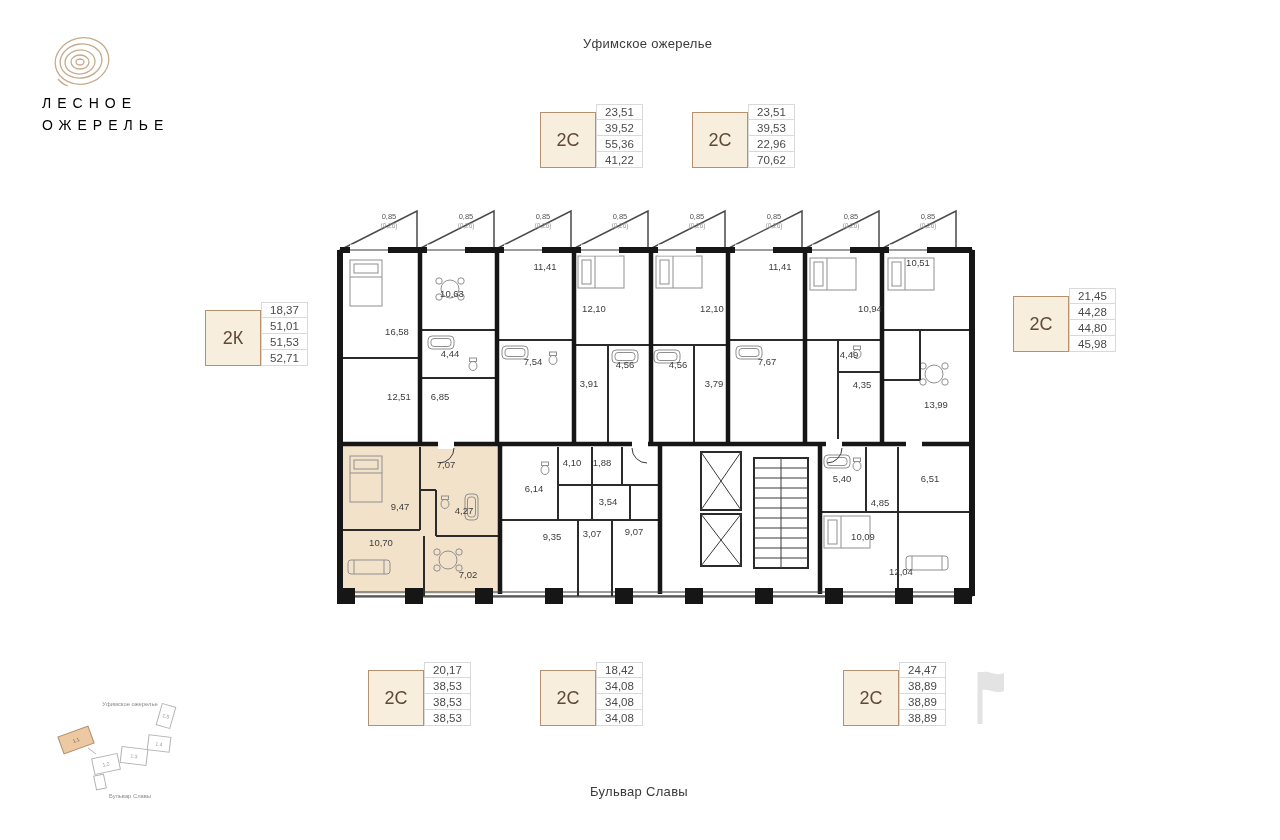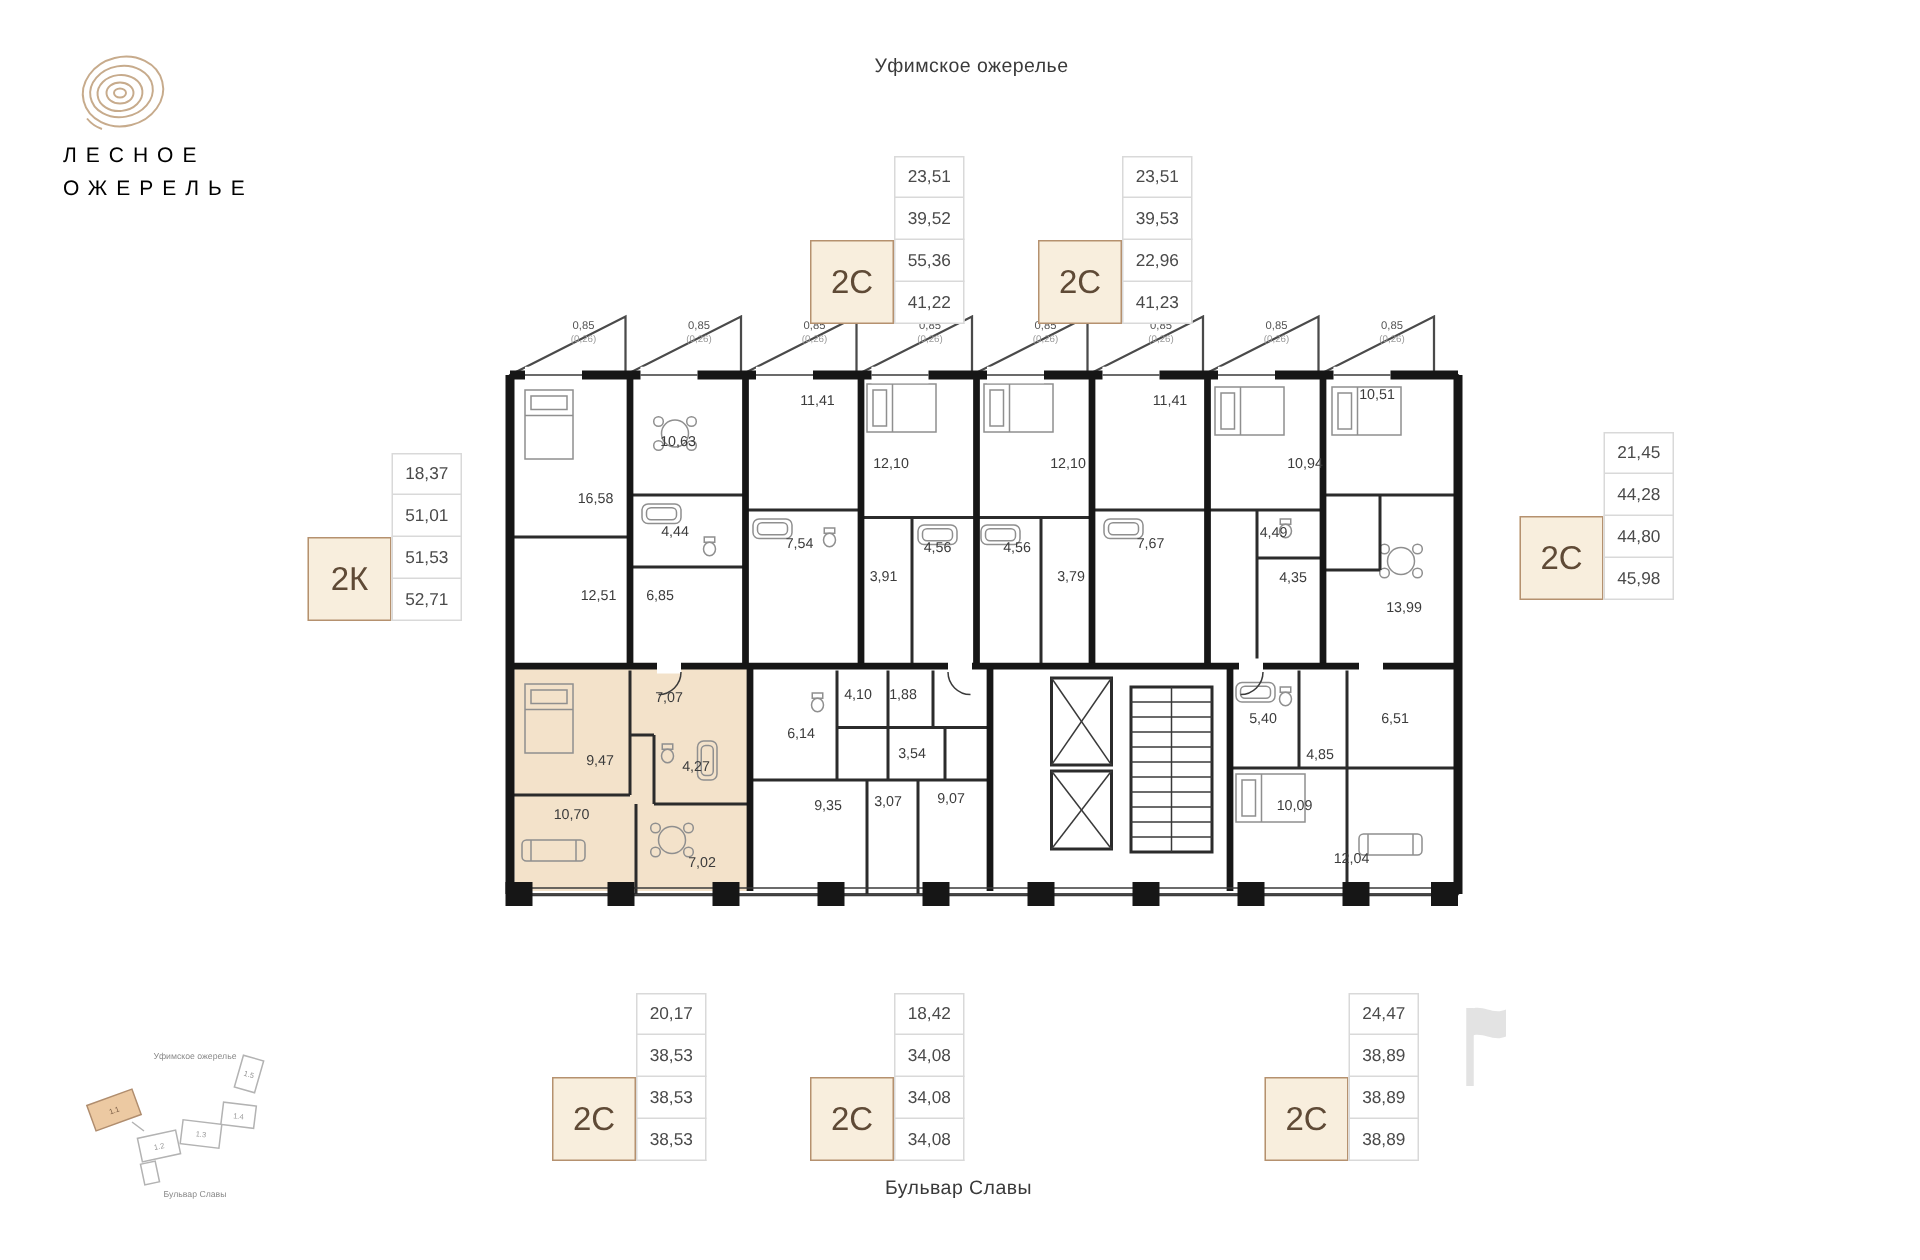"23,51" .card-cell { height: 28px -> 16px }
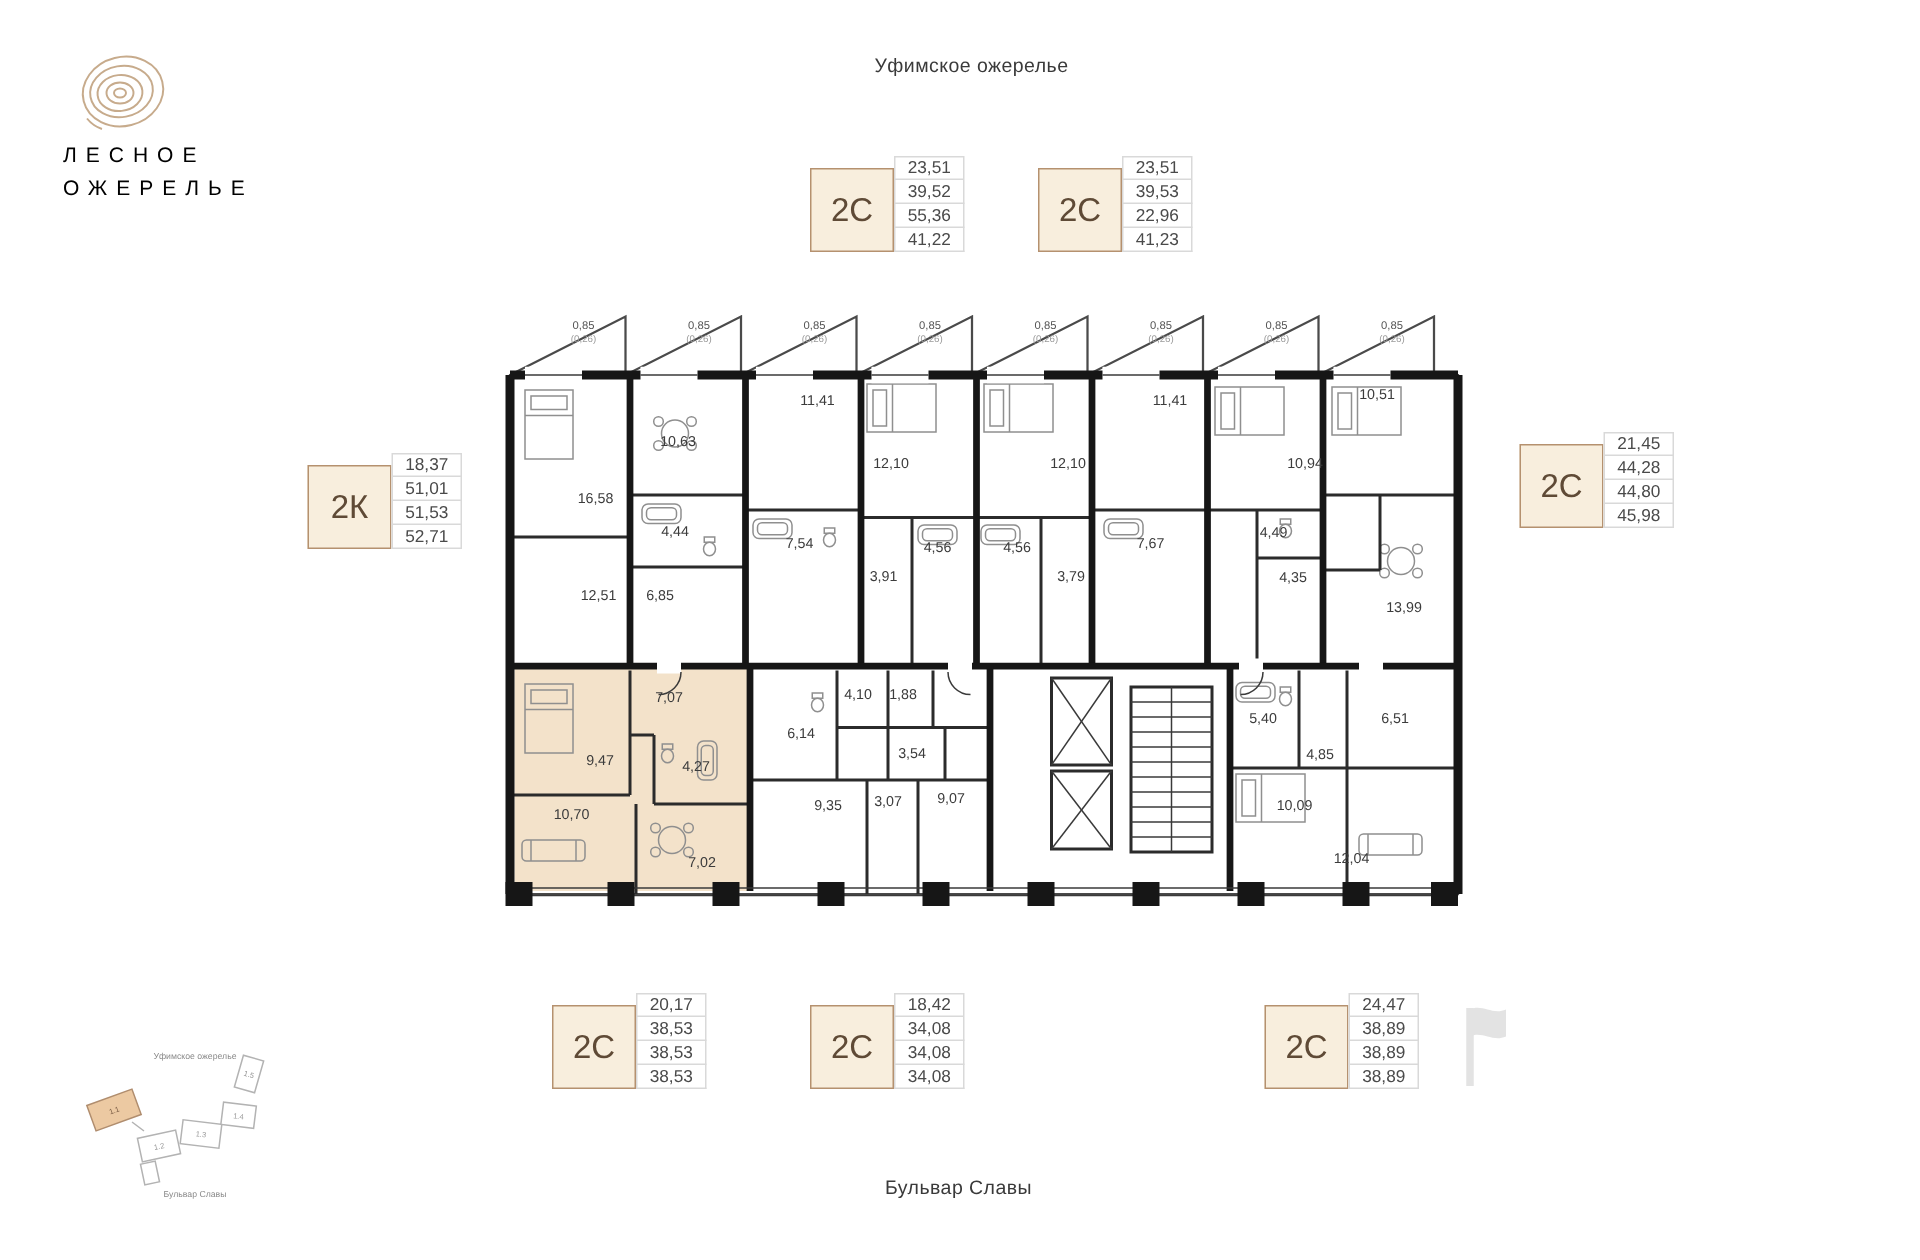"2С" .card-type { font-size: 22px -> 18px }
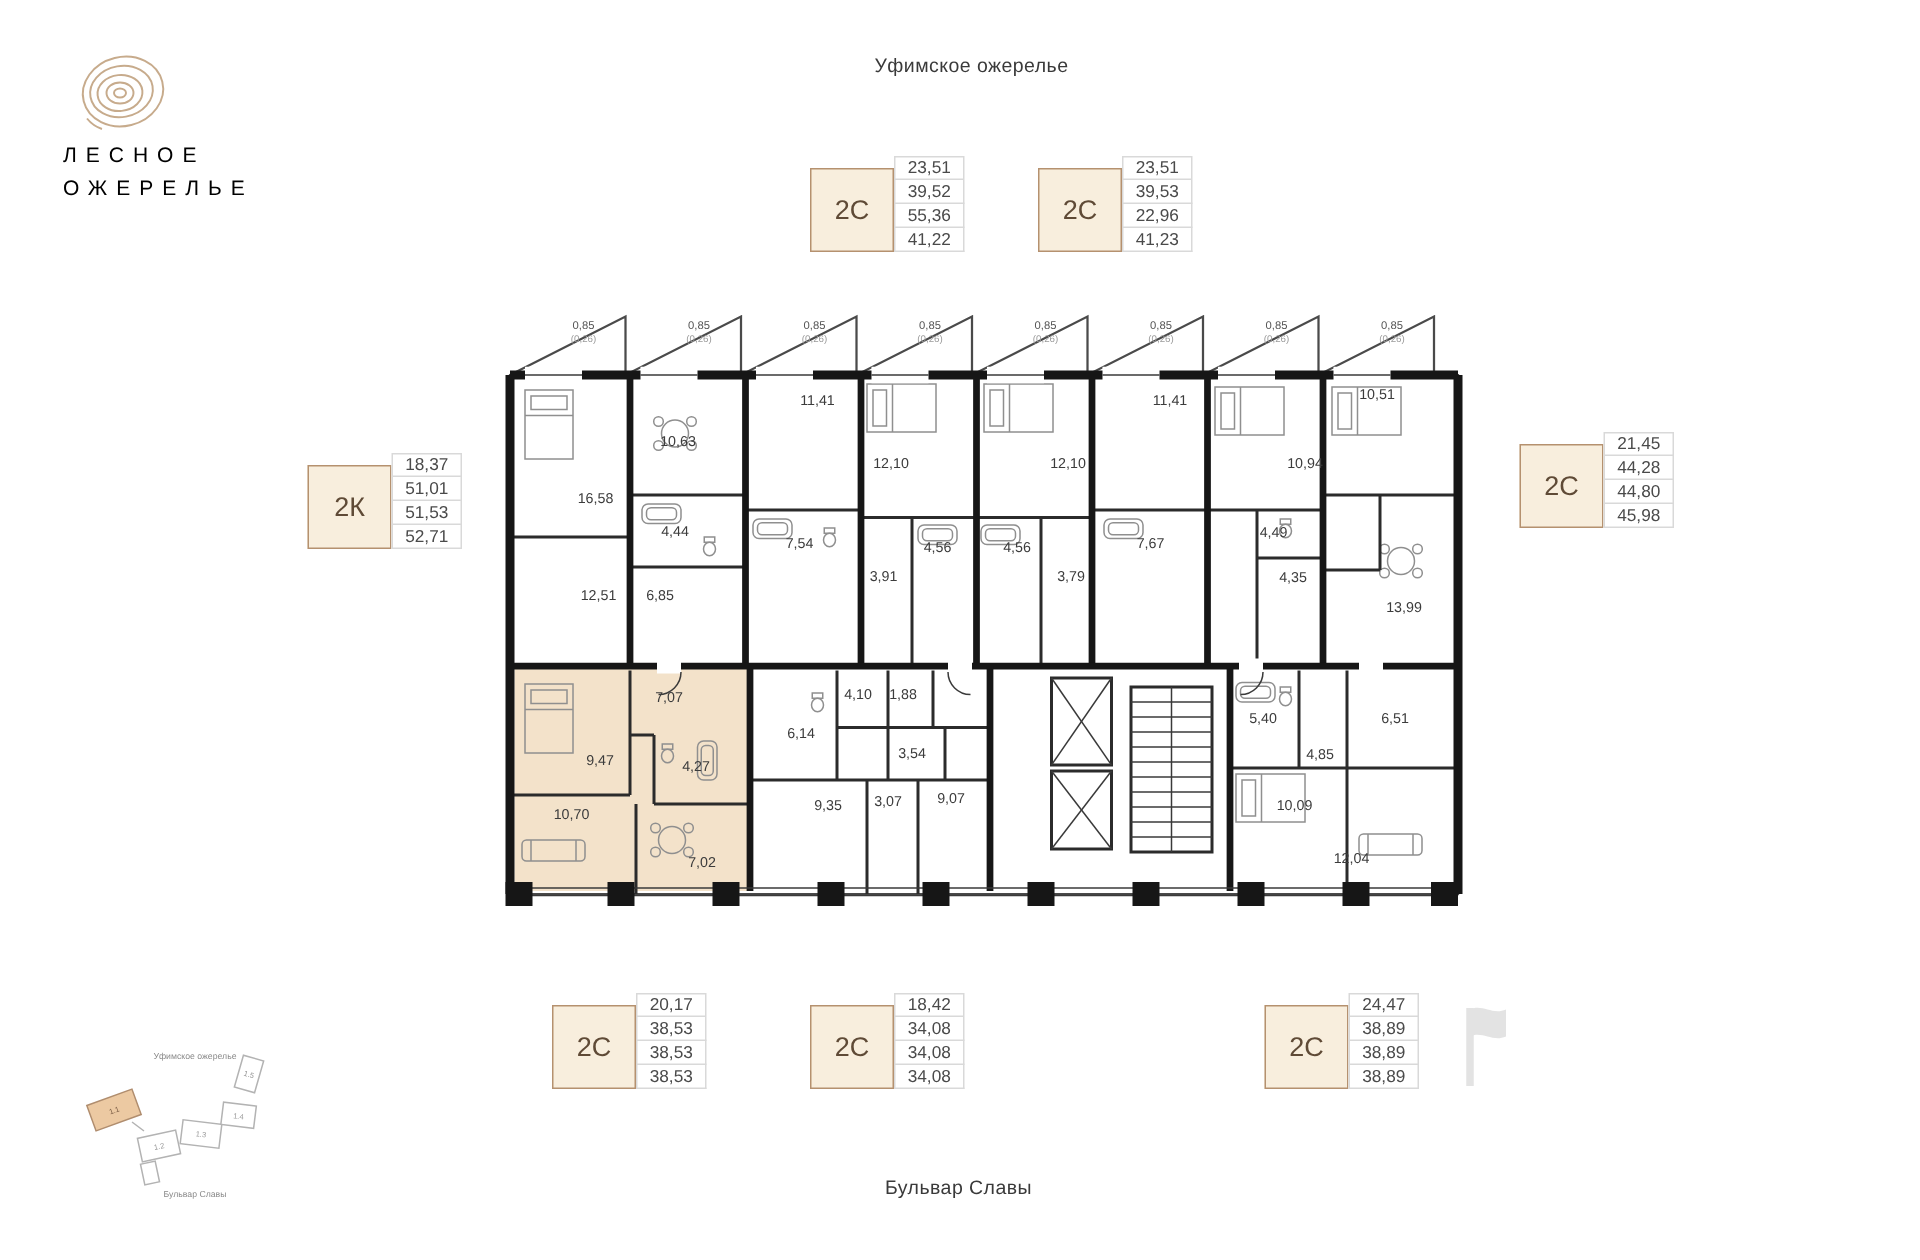"41,23" div.card-cell { text: 41,23 -> 70,62 }
